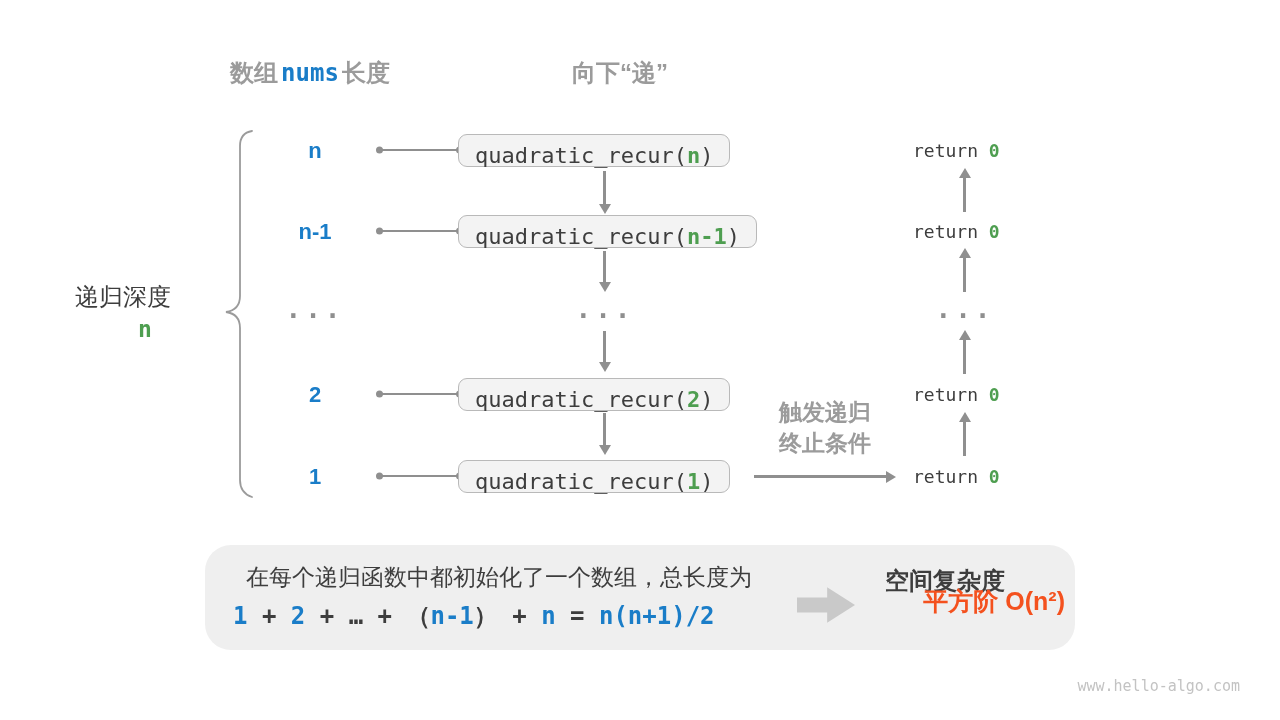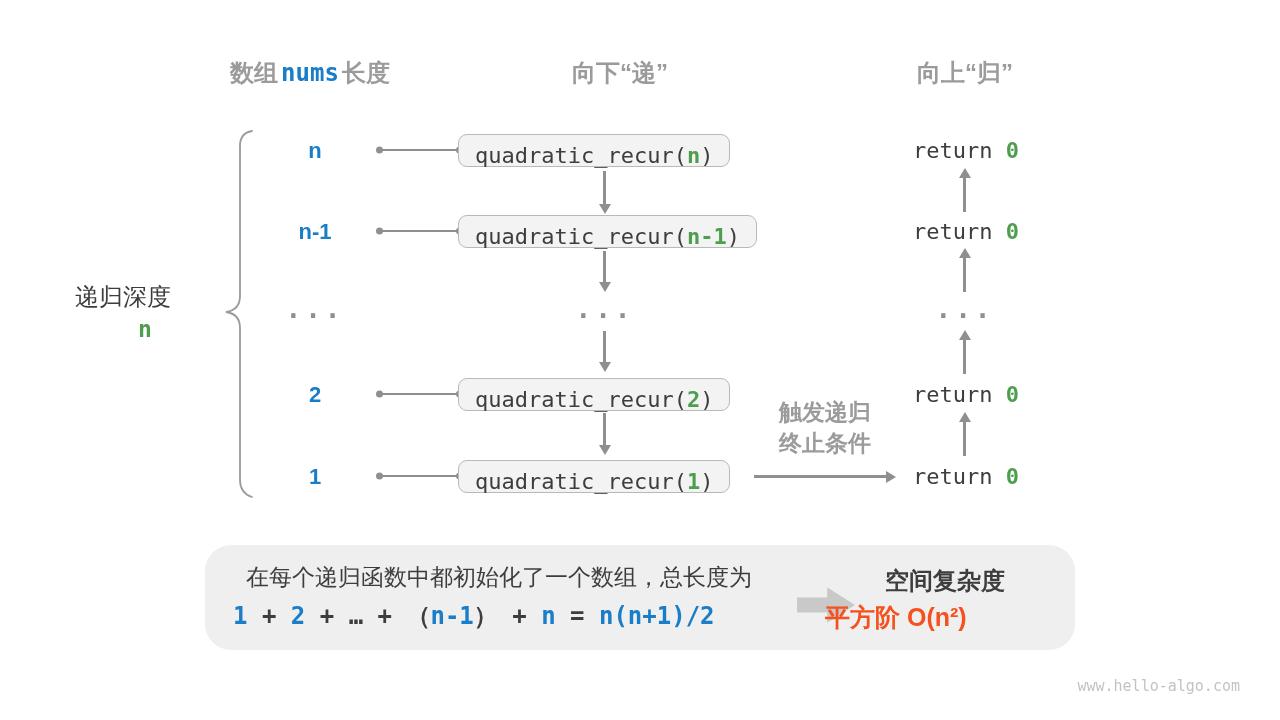"向上“归”" div.abs { html: <div>向上“归”</div> -> none }
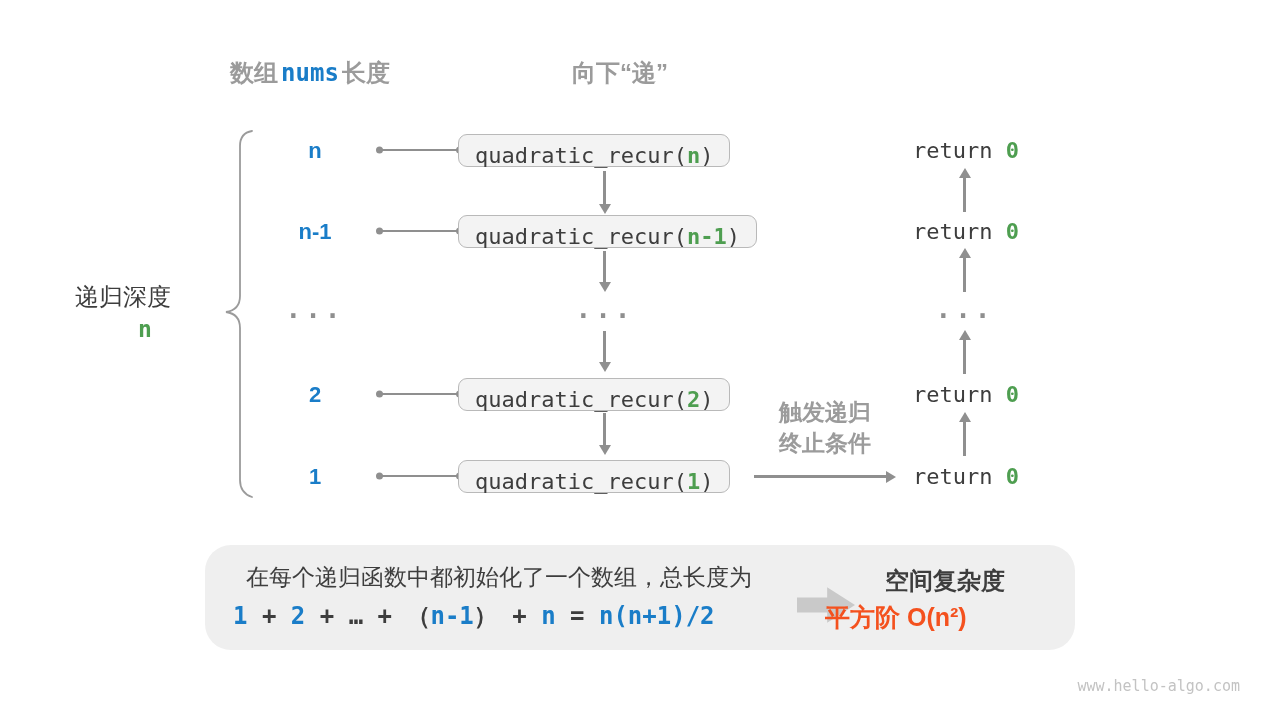"return 0" .ret { font-size: 22px -> 18px }
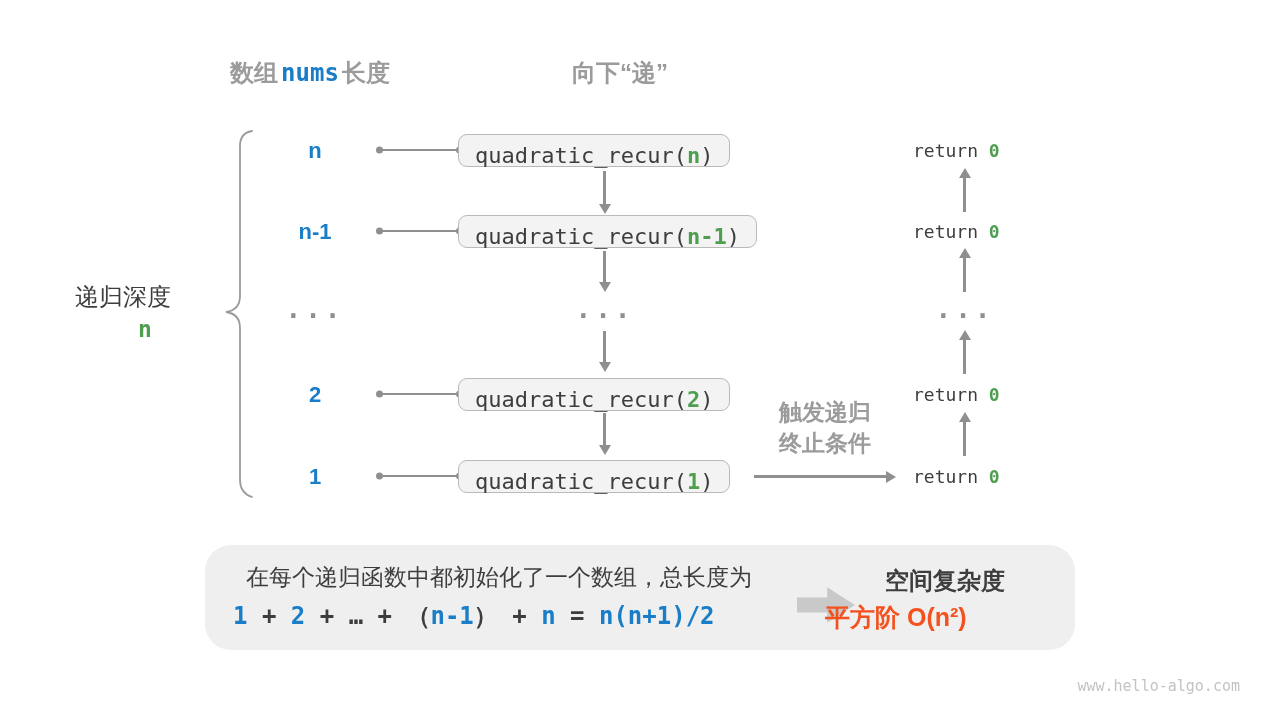"平方阶 O(n²)" .p-value { text-align: left -> right; top: 56px -> 40px }
